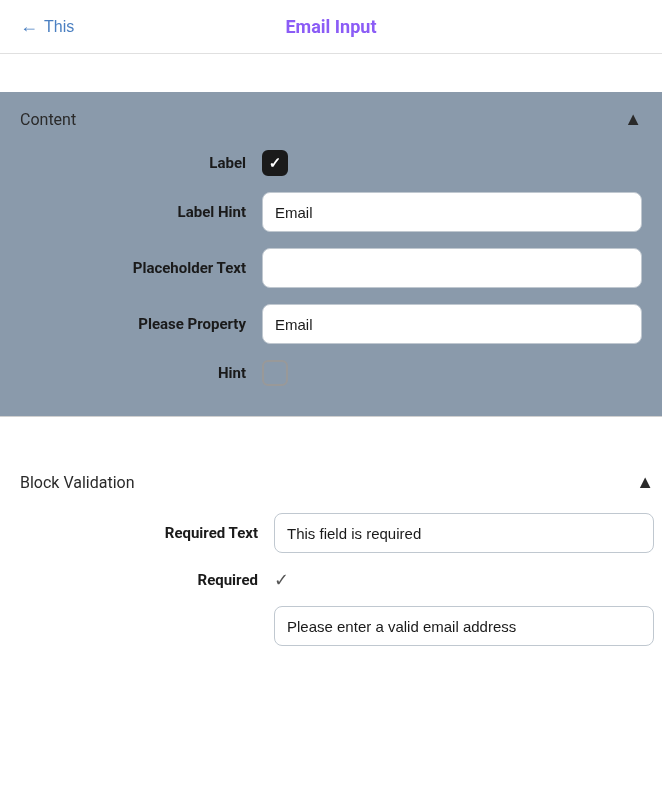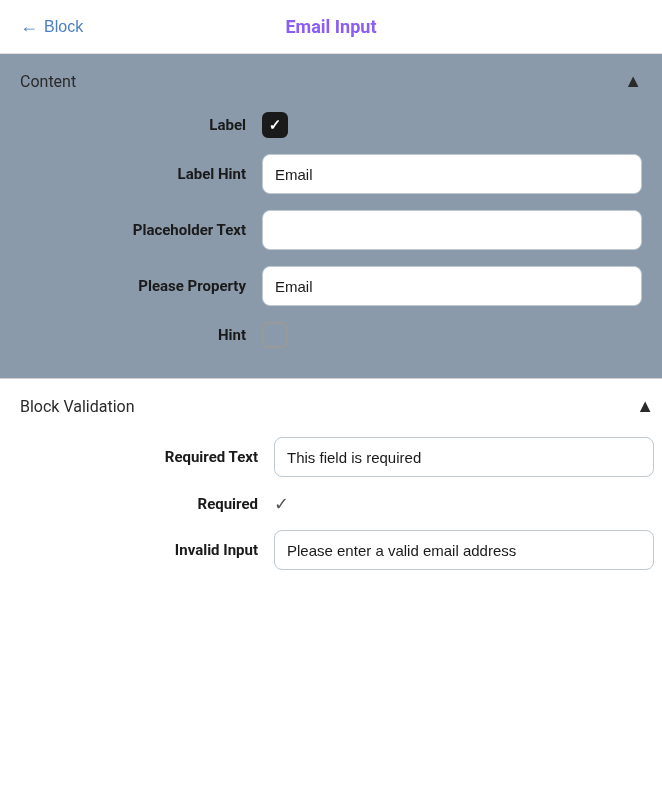"Block" span { text: Block -> This }
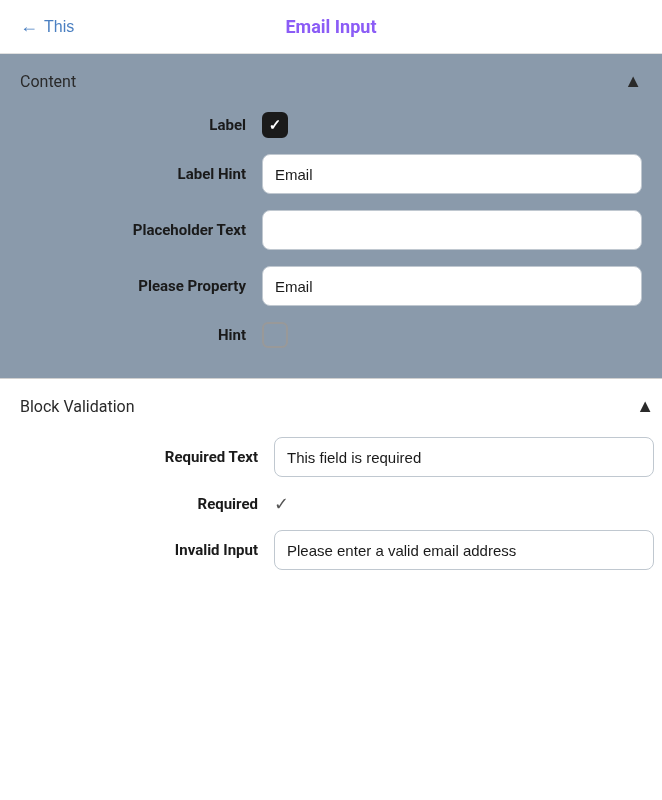"Content" .section-header { margin-top: none -> 38px }
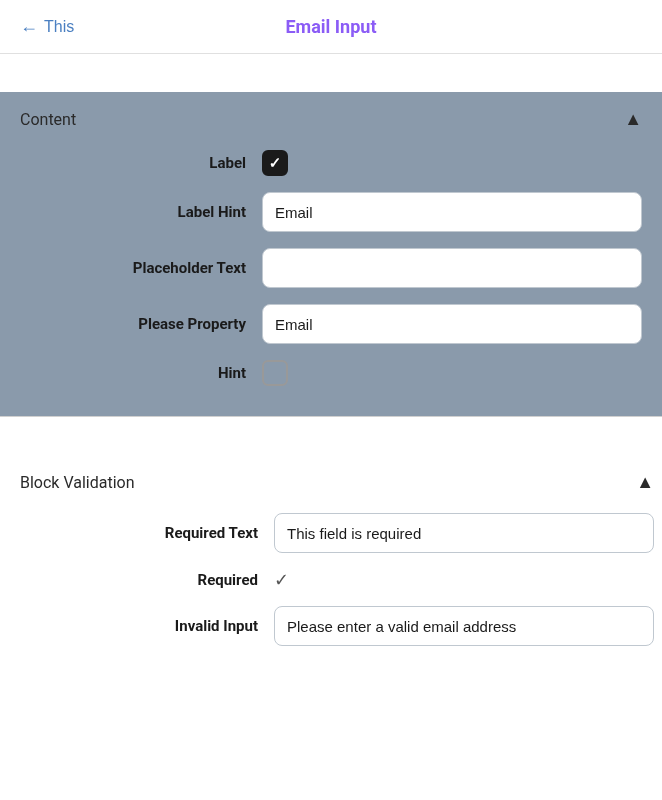"Invalid Input" span.form-label { html: <span>Invalid Input</span> -> none }
